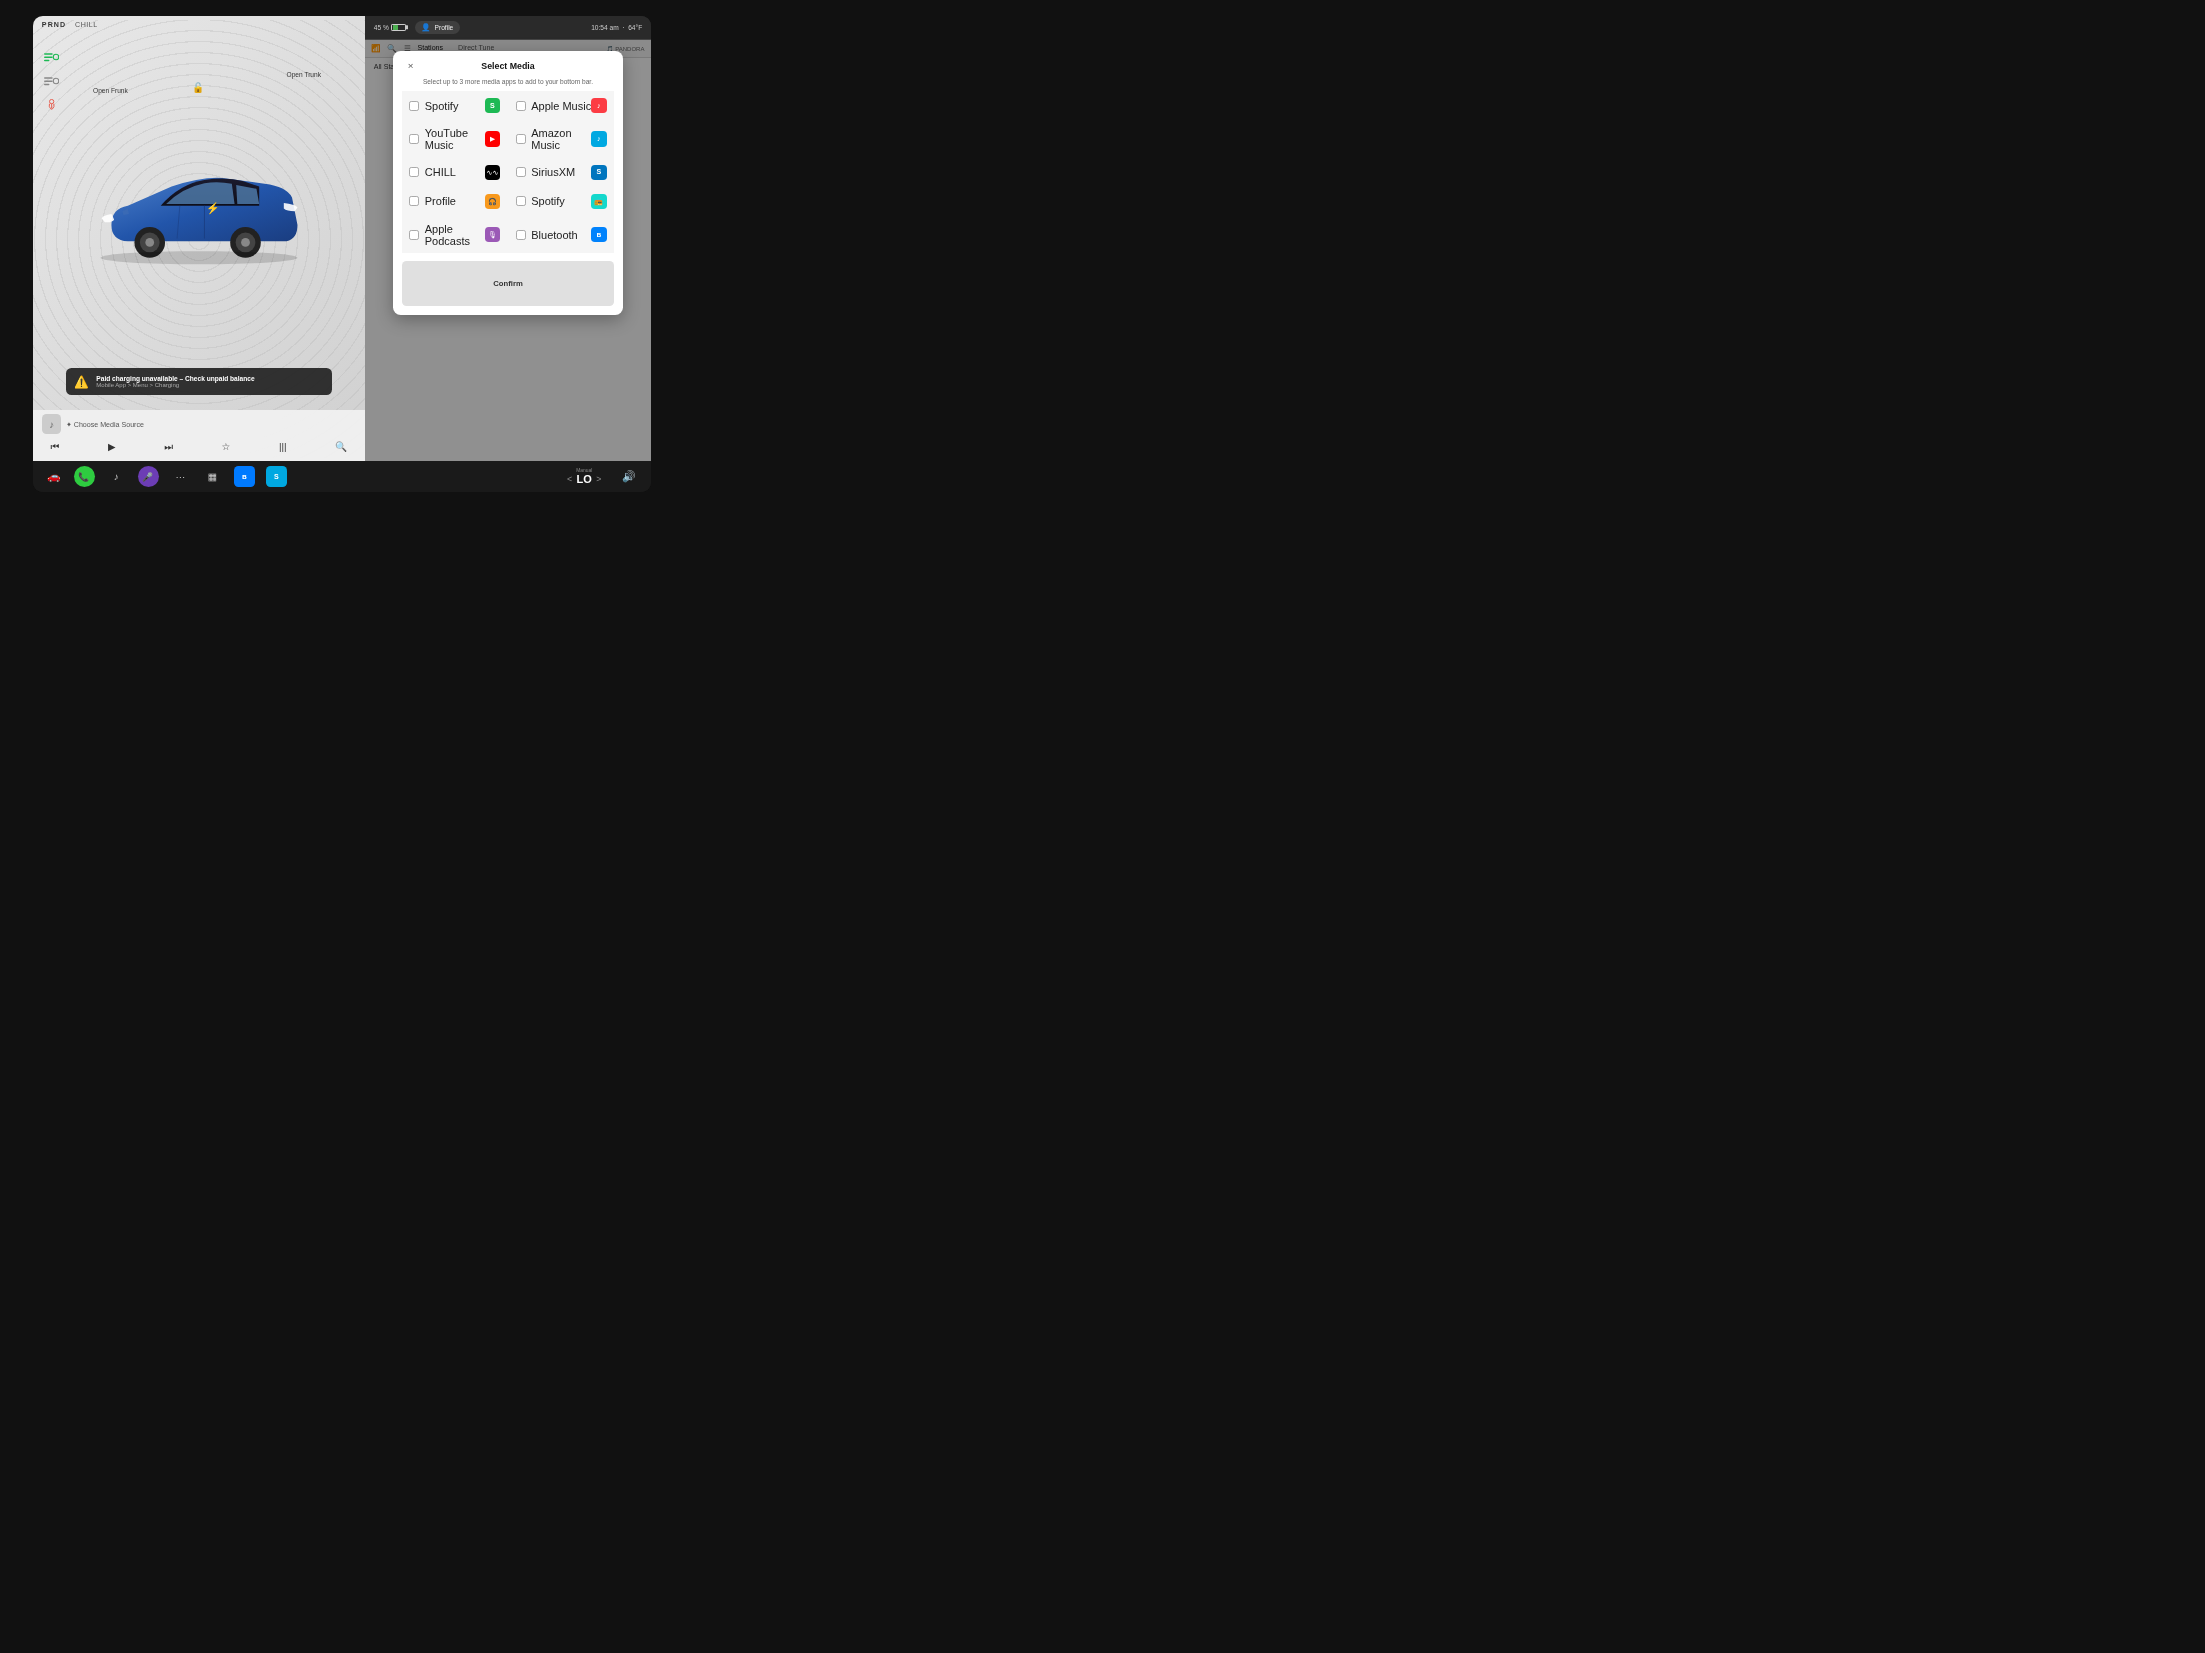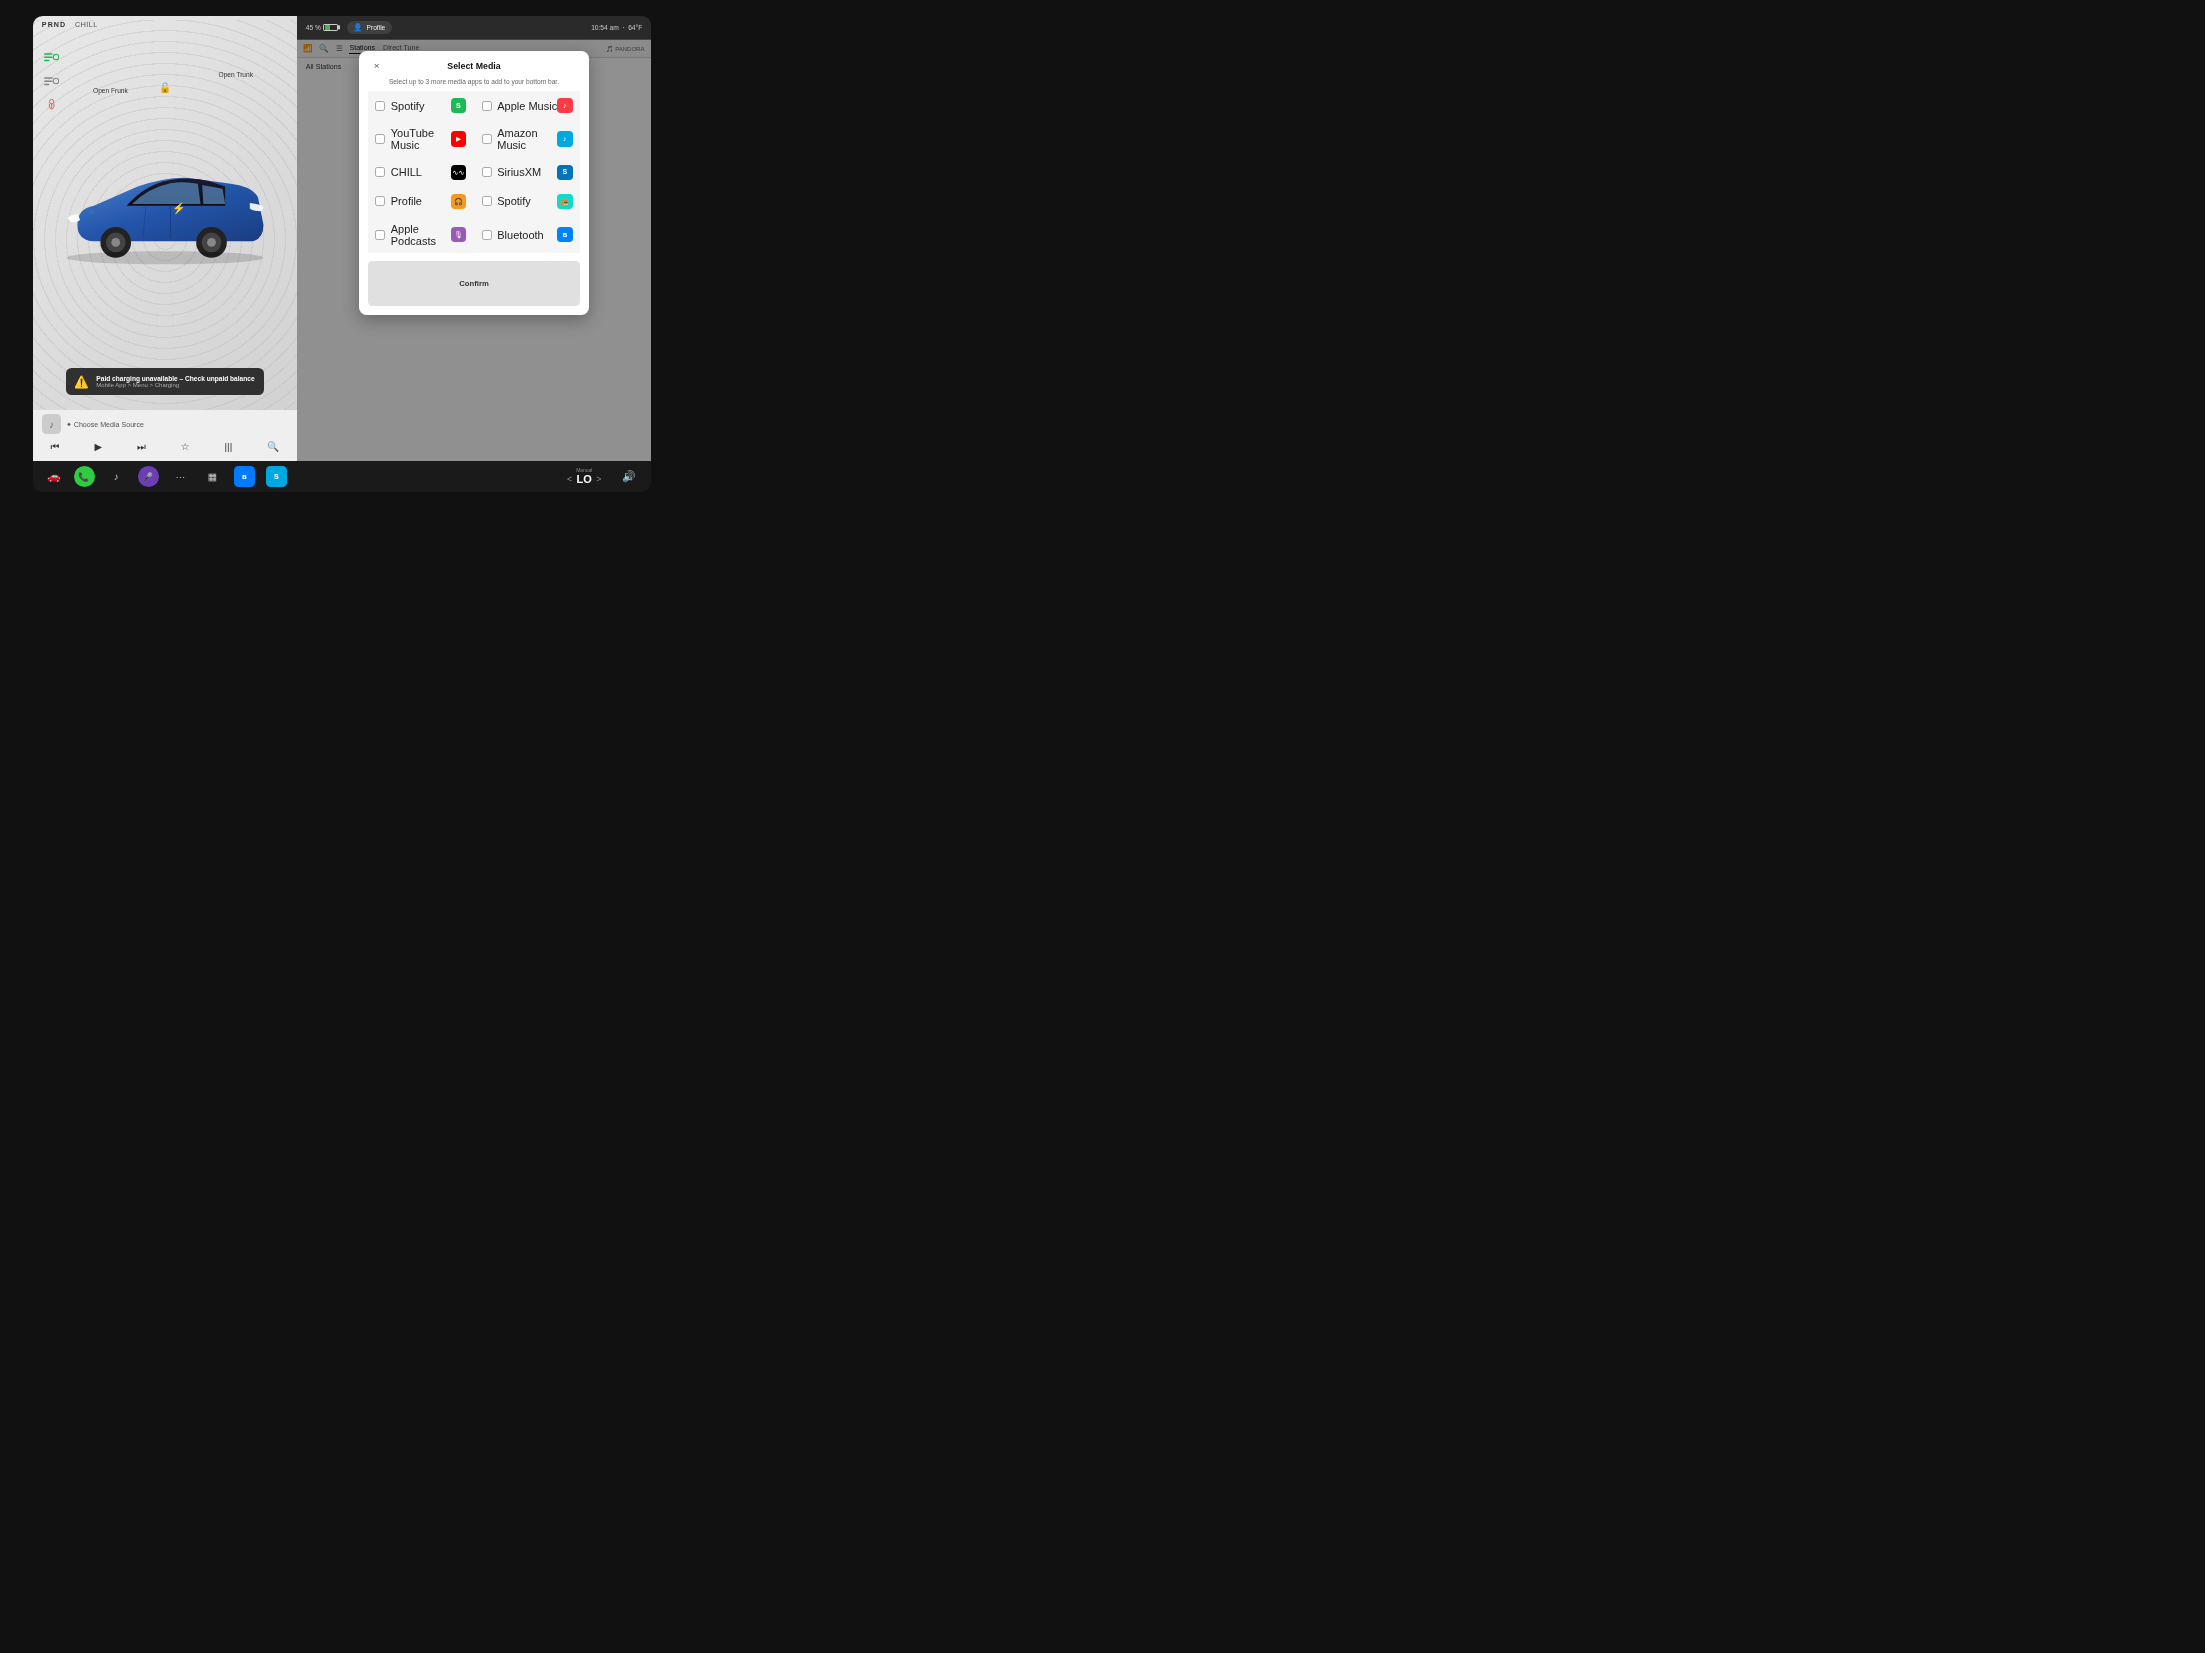"PRND" .left-panel { width: 264px -> 332px }
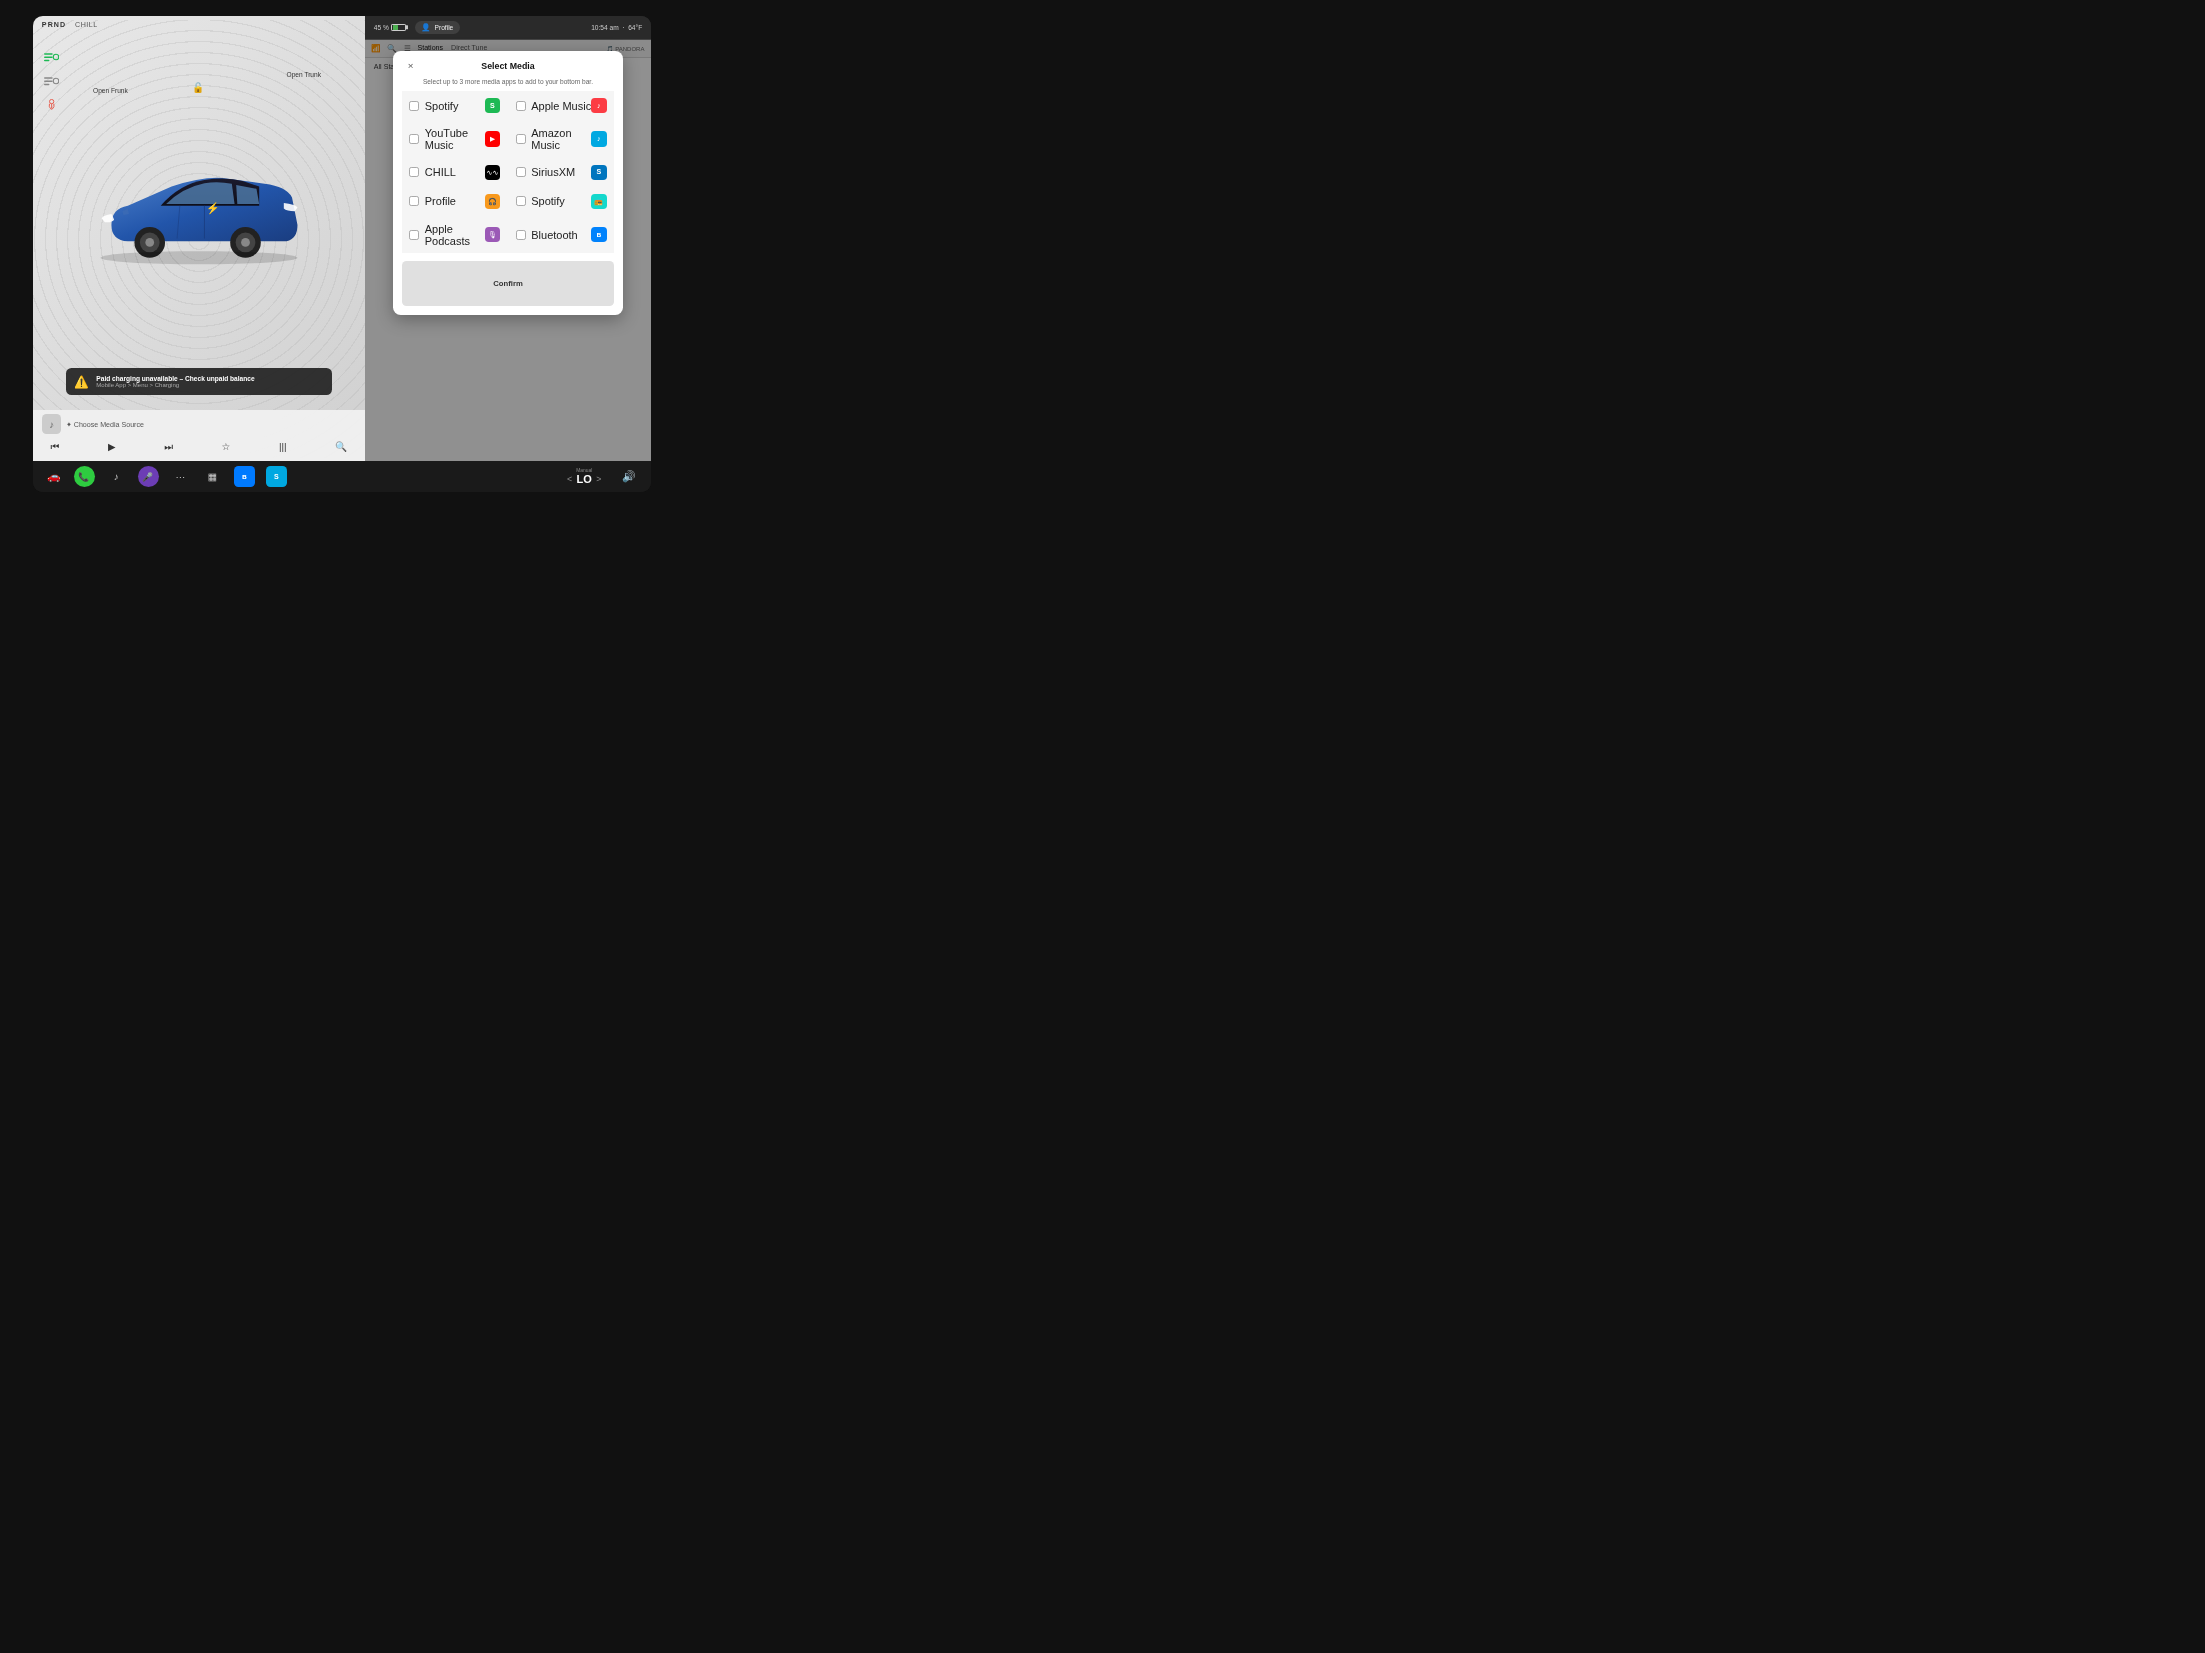"Stations" .radio-tabs { gap: 8px -> 15px }
